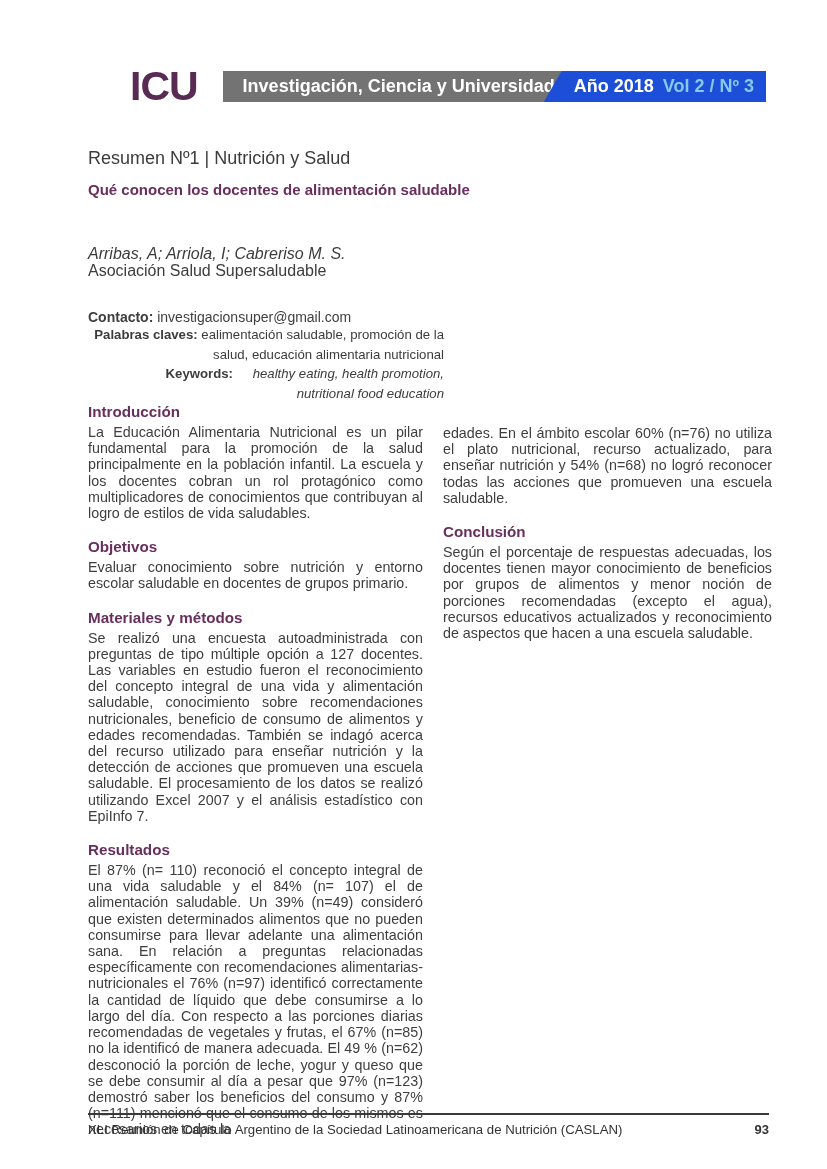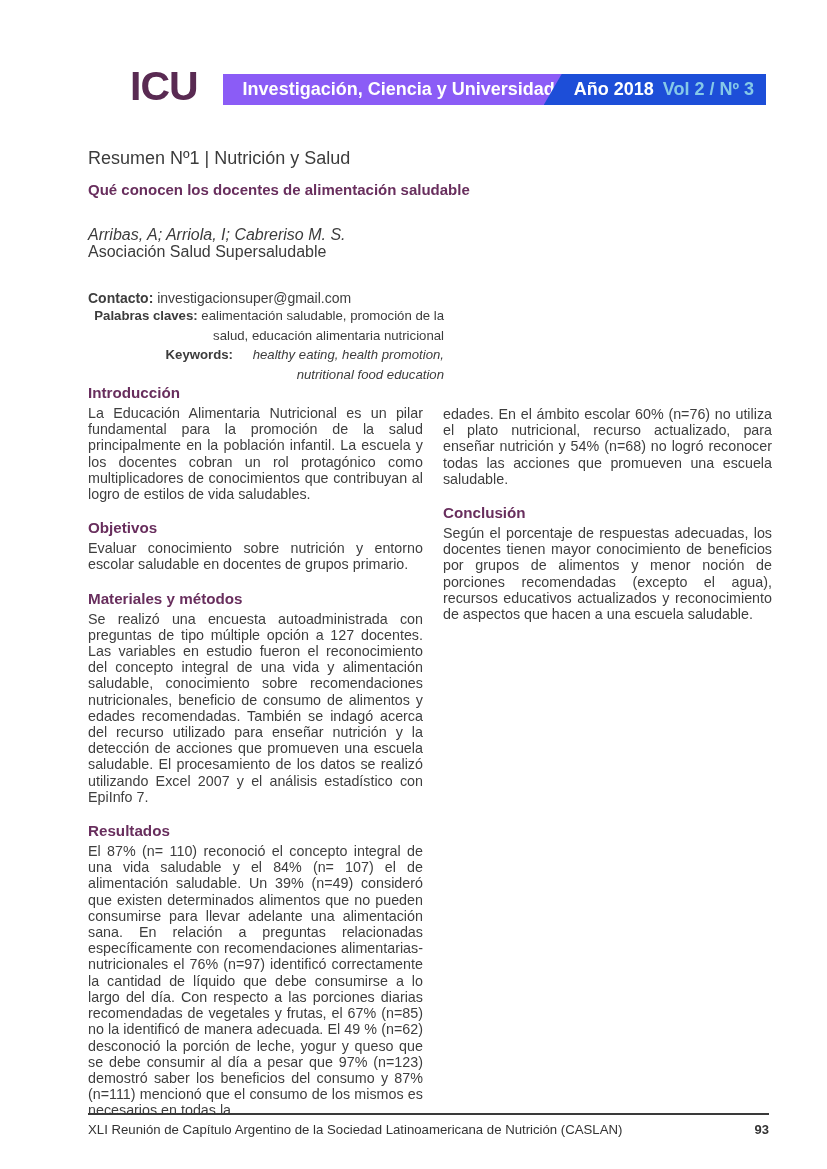"ICU" .header { align-items: flex-start -> center }
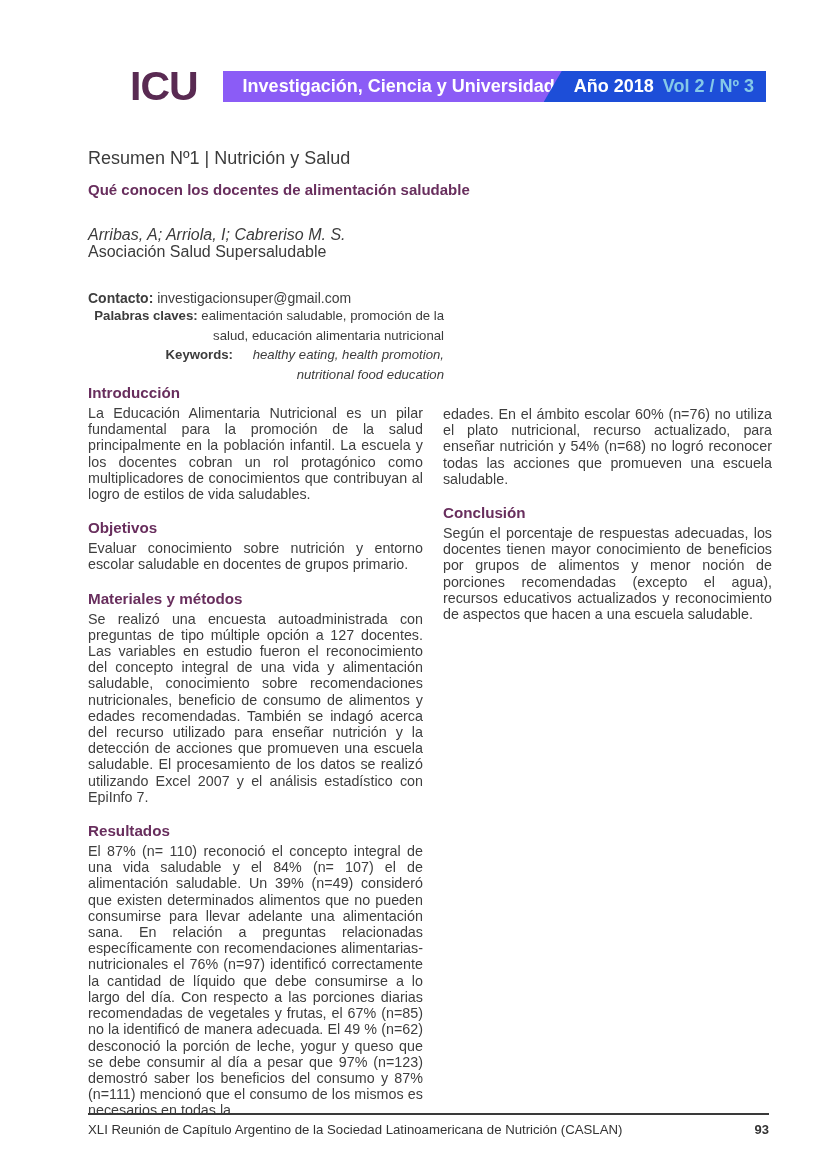"Investigación, Ciencia y Universidad" .banner { background: #8b5cf6 -> #737373 }
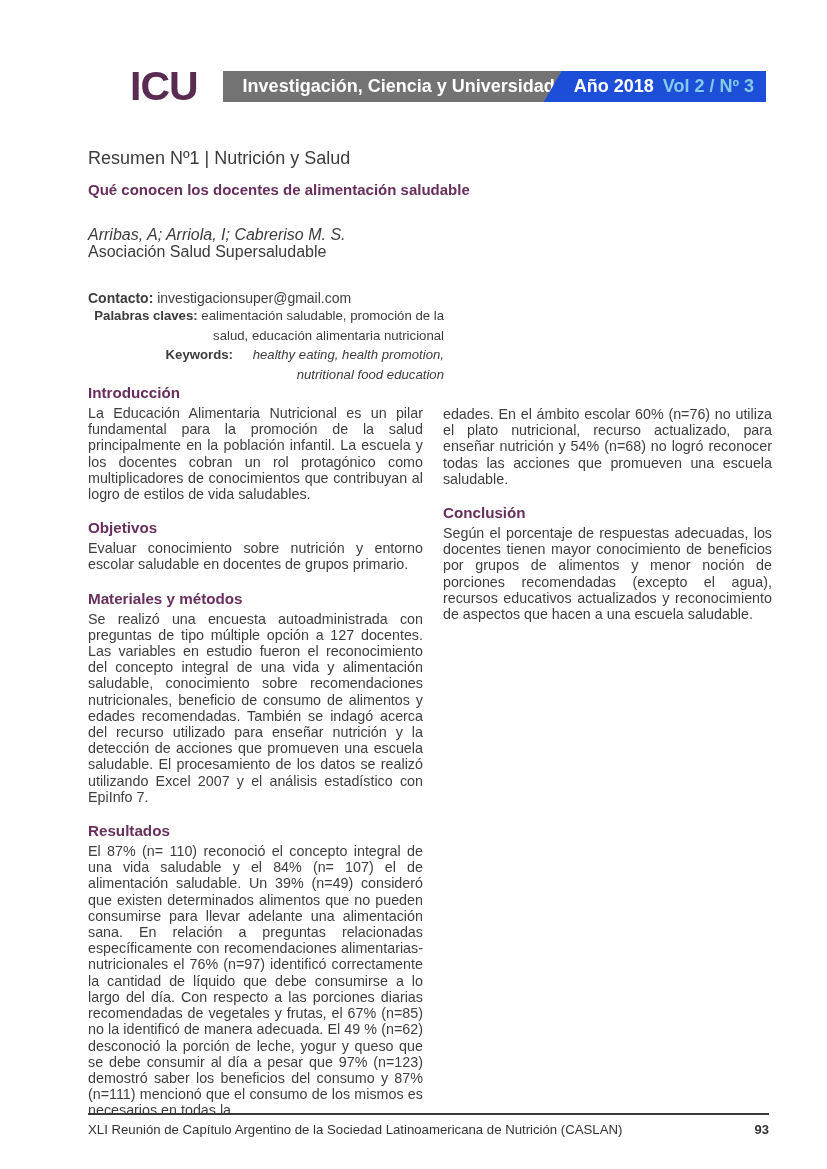"Arribas, A; Arriola, I; Cabreriso" .authors { margin-top: 28px -> 47px }
